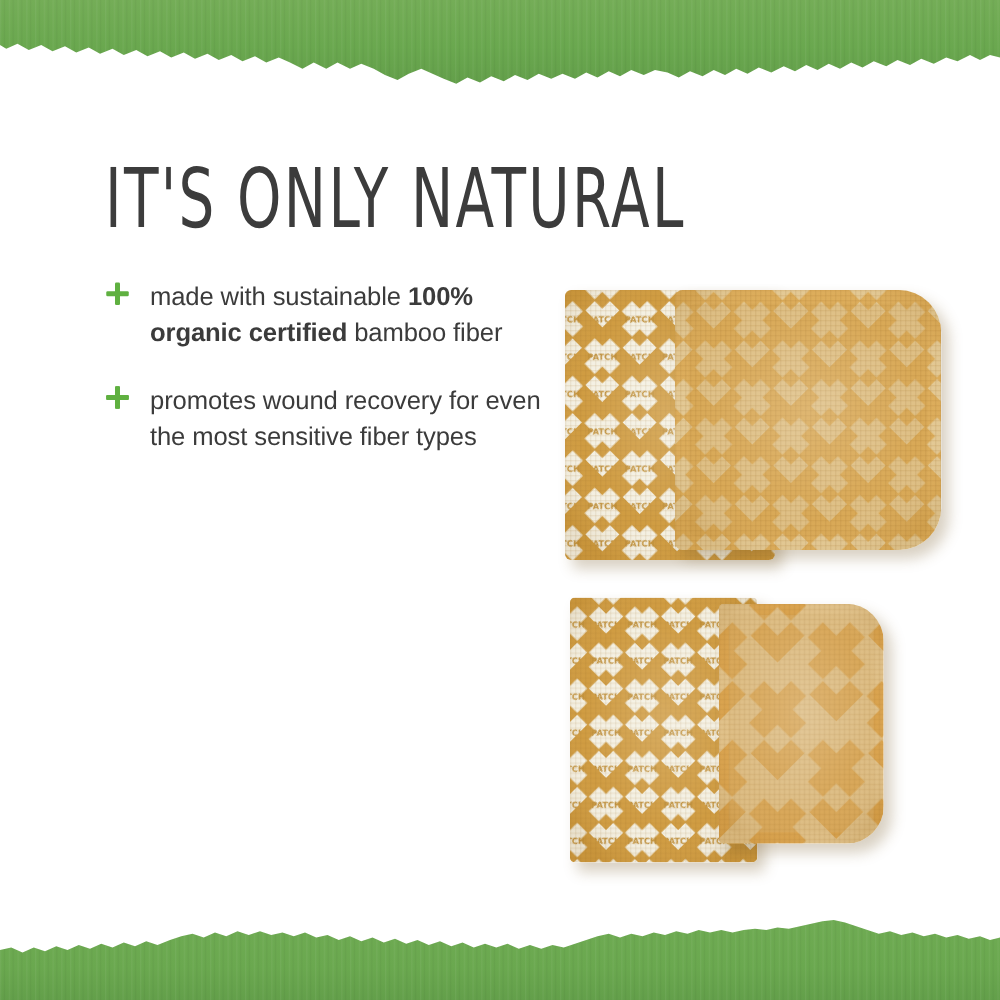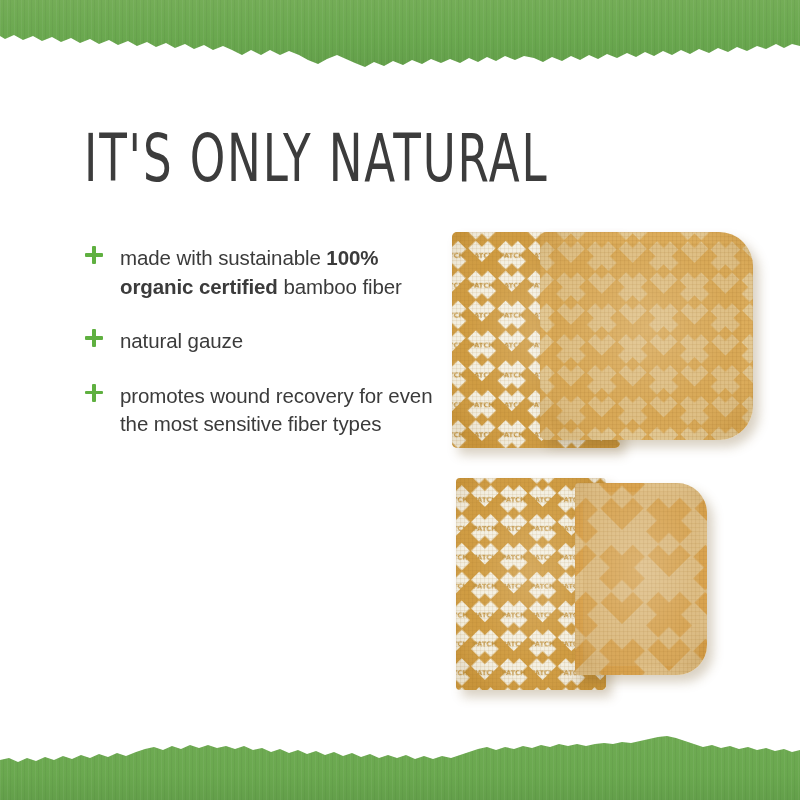"made with sustainable 100% organic" .feature-item { margin-top: 20px -> none }
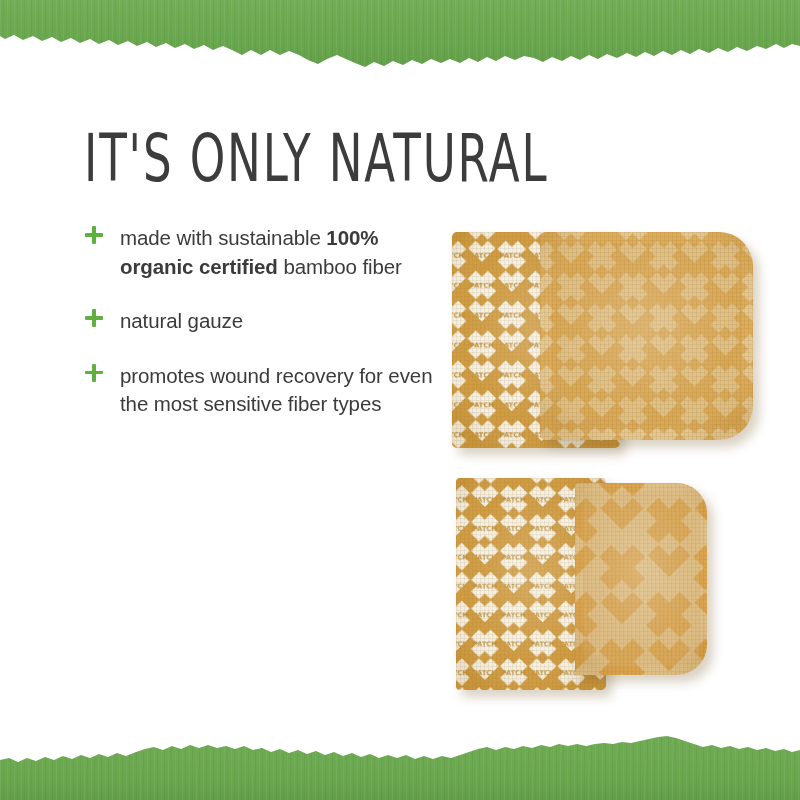"natural gauze" span.feature-text { html: <span>natural gauze</span> -> none }
